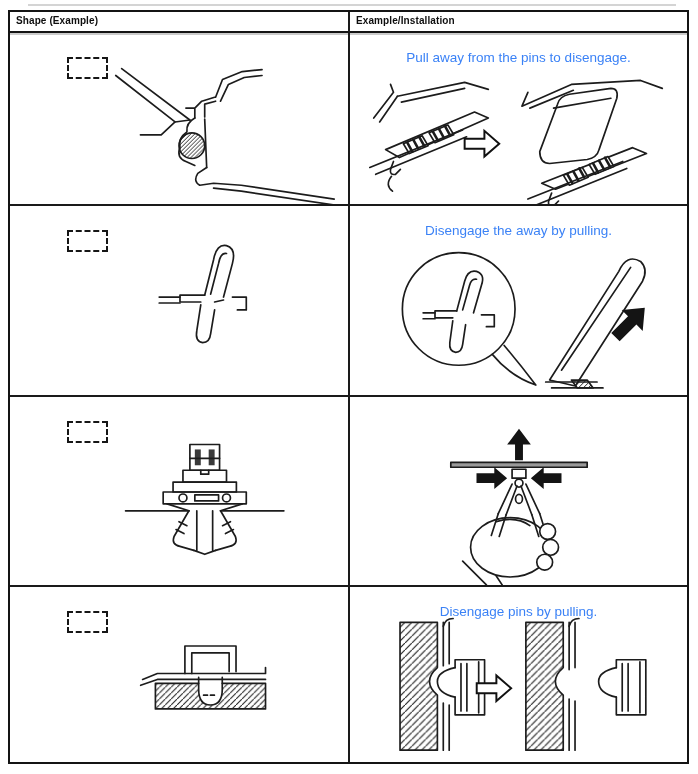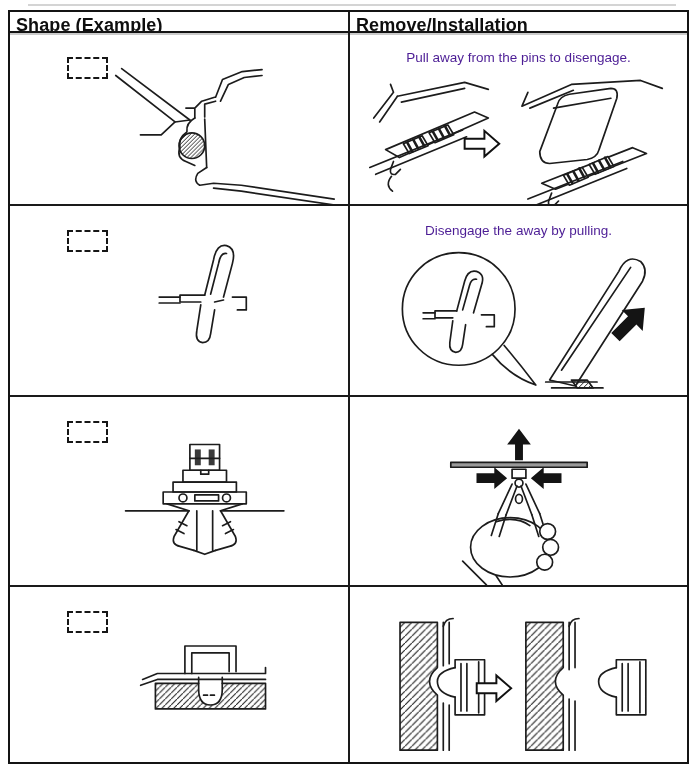"Shape (Example)" .hdr { font-size: 18px -> 10px }
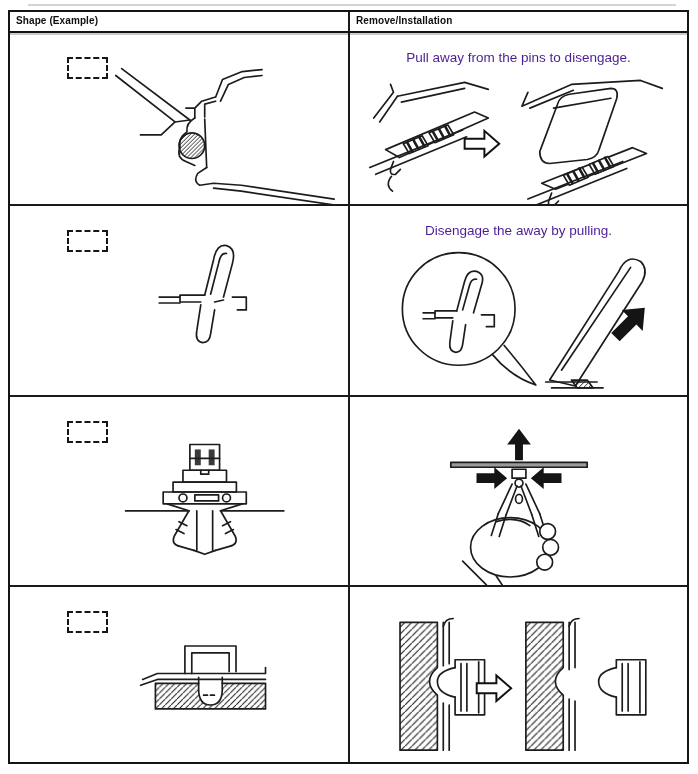"Remove/Installation" div.c { text: Remove/Installation -> Example/Installation }
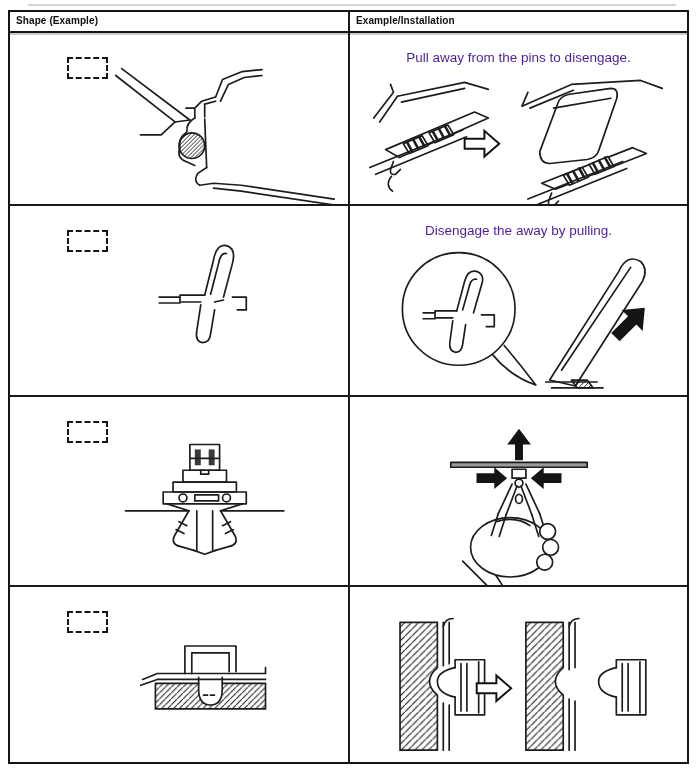"Pull away from the pins" .instr { color: #4c1d95 -> #3b82f6 }
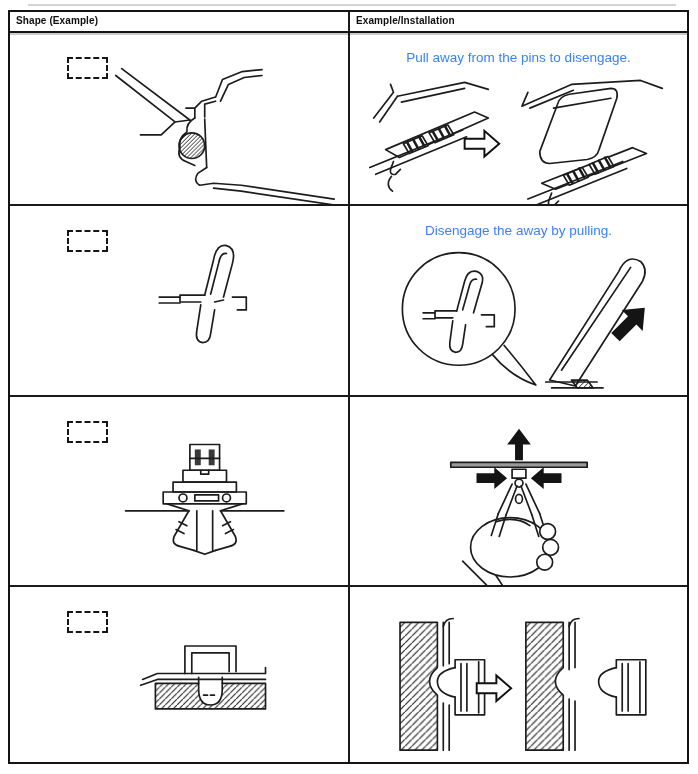"Disengage pins by pulling." div.instr { html: none -> <div>Disengage pins by pulling.</div> }
